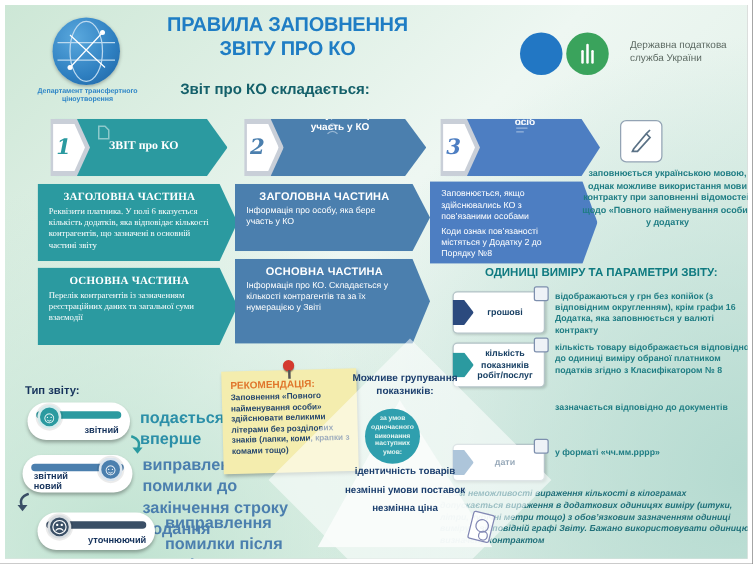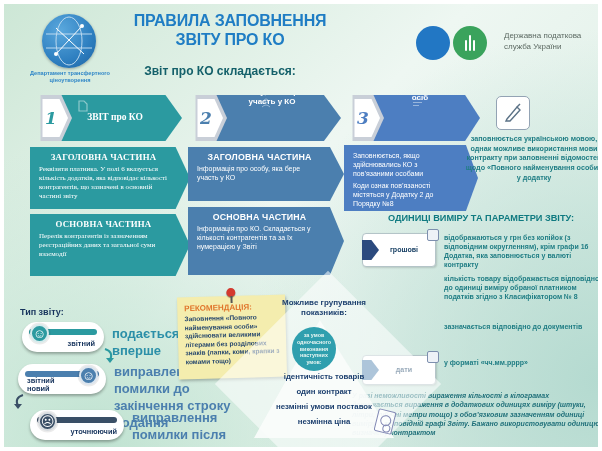"кількість показників робіт/послуг" div.ubox { html: none -> <div> <span></span> <span></span> <span>кількість показників робіт/послуг</span> </div> }
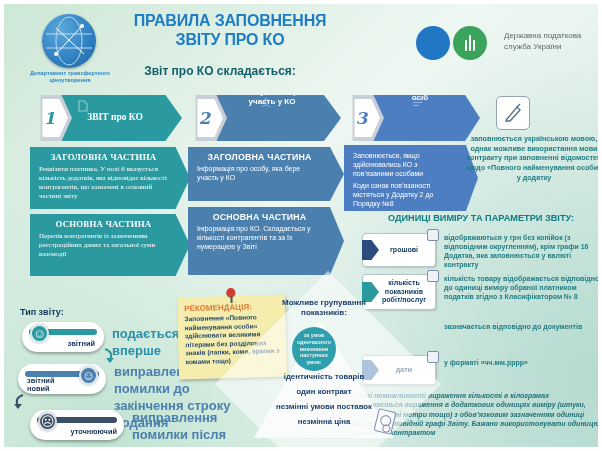"один контракт" div { html: <div>один контракт</div> -> none }
